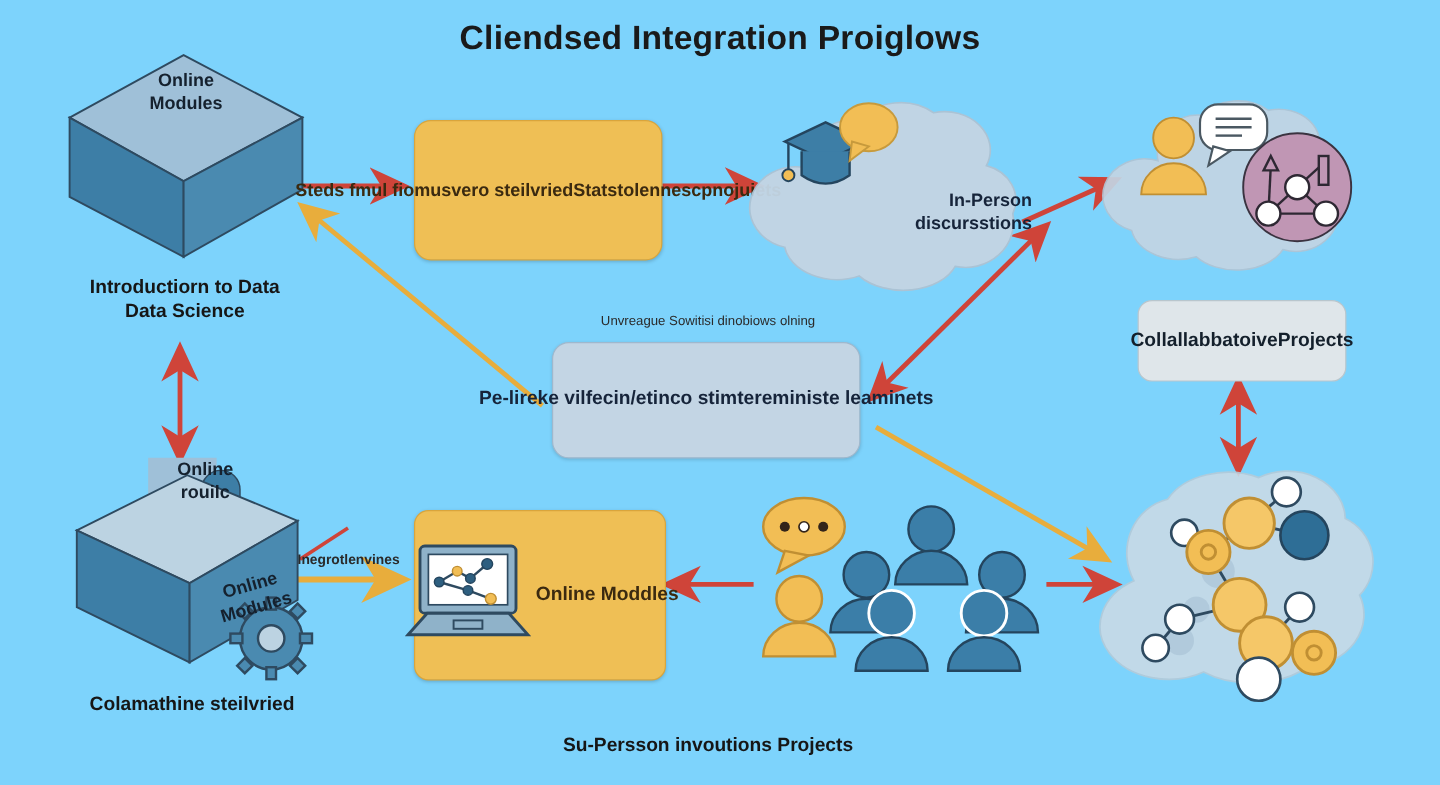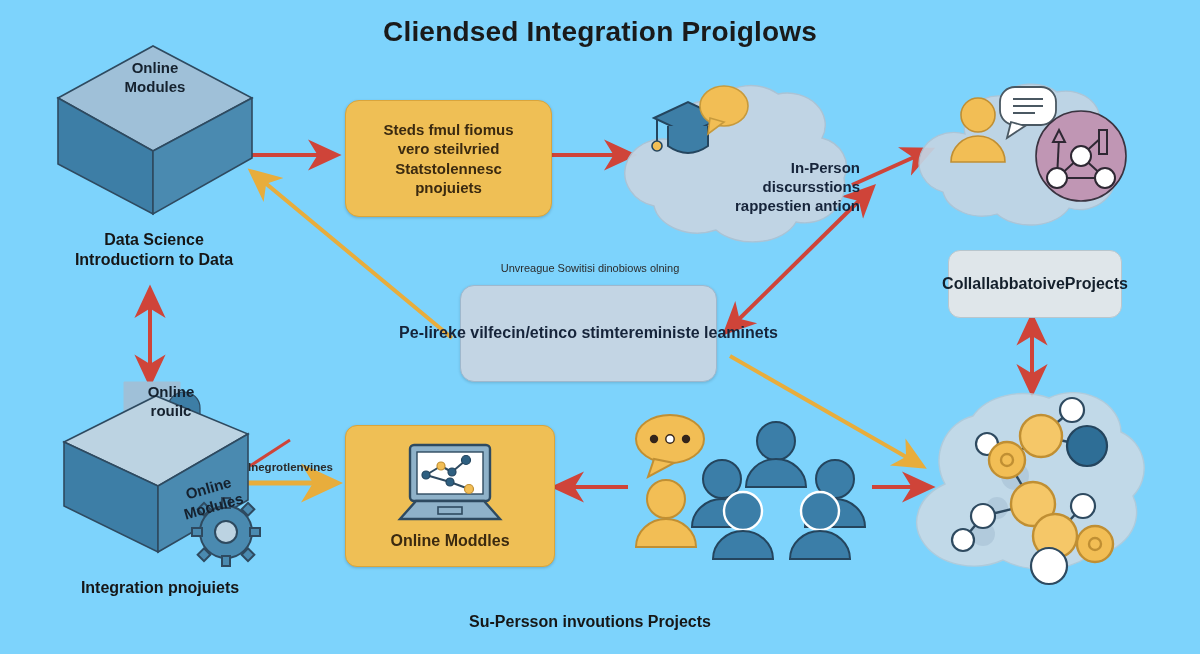"Steds fmul fiomus" .box-orange { flex-direction: column -> row }
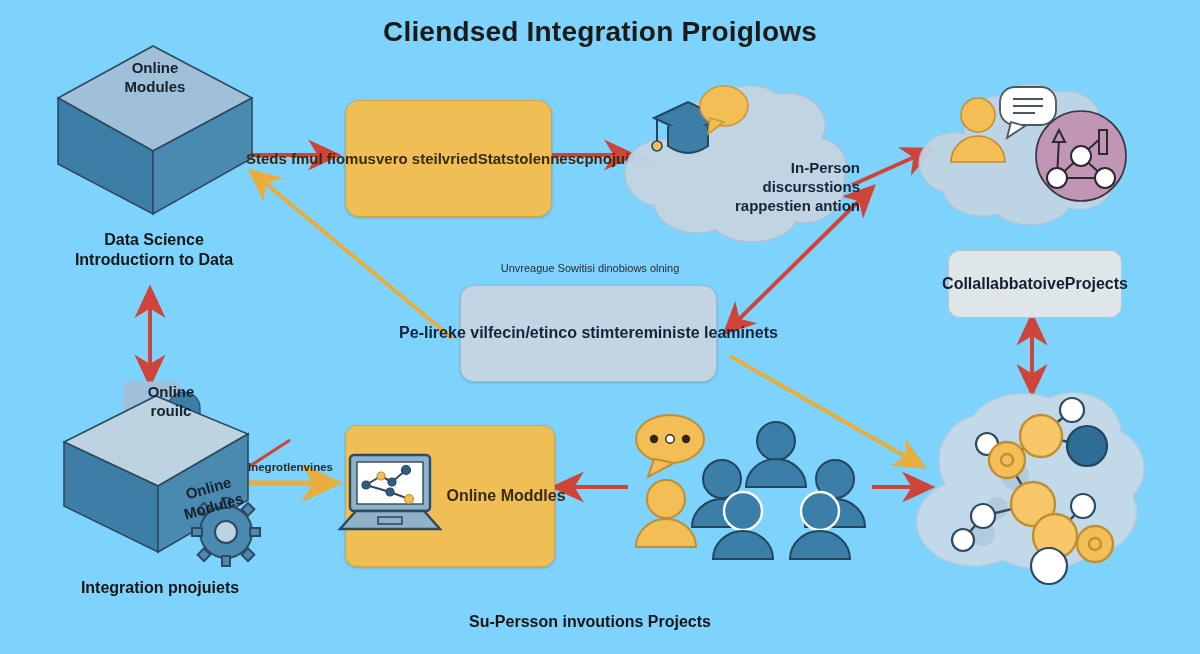"rappestien antion" span.ln { html: <span>rappestien antion</span> -> none }
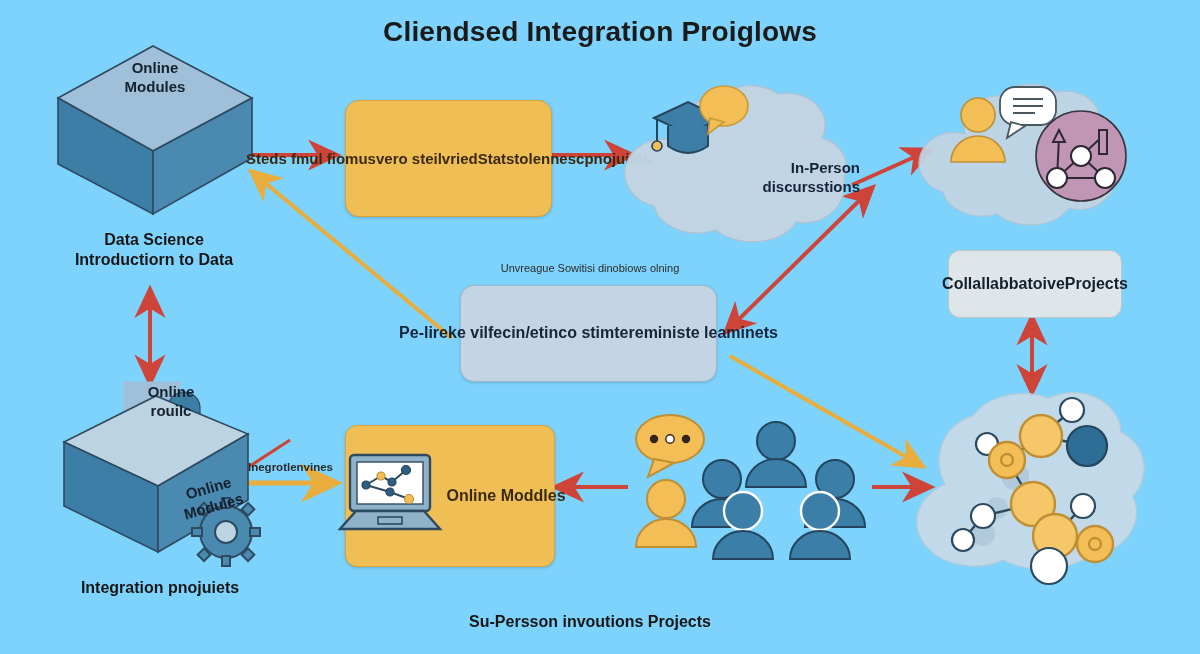"Data Science" span.ln { order: before "Introductiorn to Data" -> after "Introductiorn to Data" }
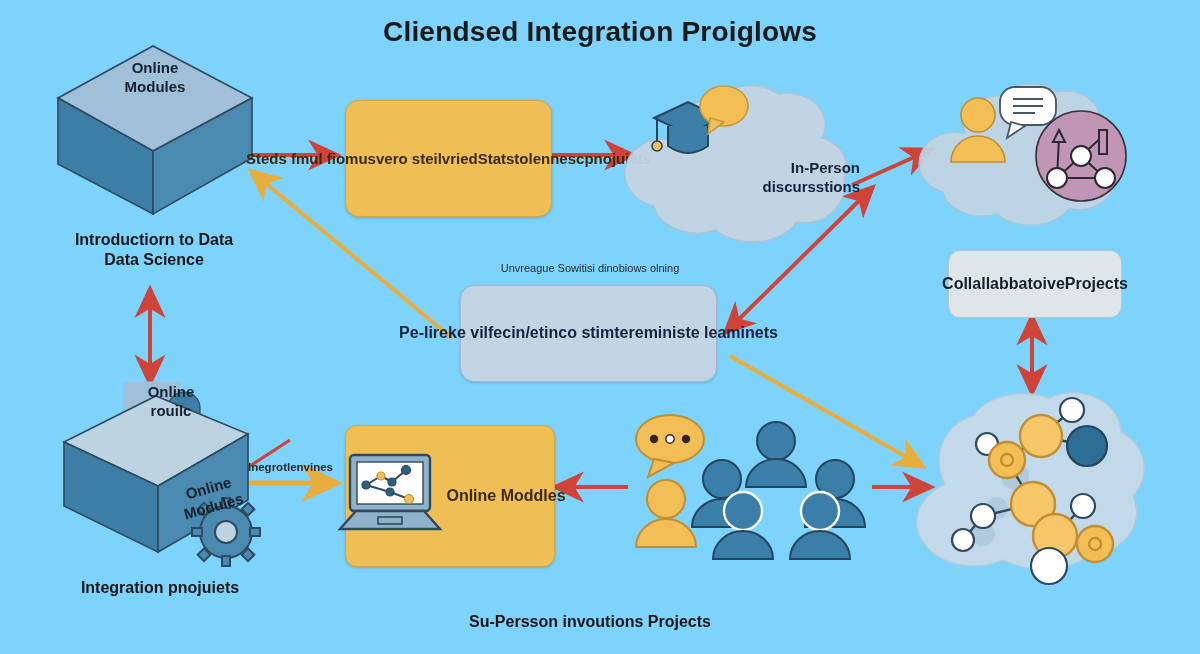"Integration pnojuiets" div.abs { text: Integration pnojuiets -> Colamathine steilvried }
